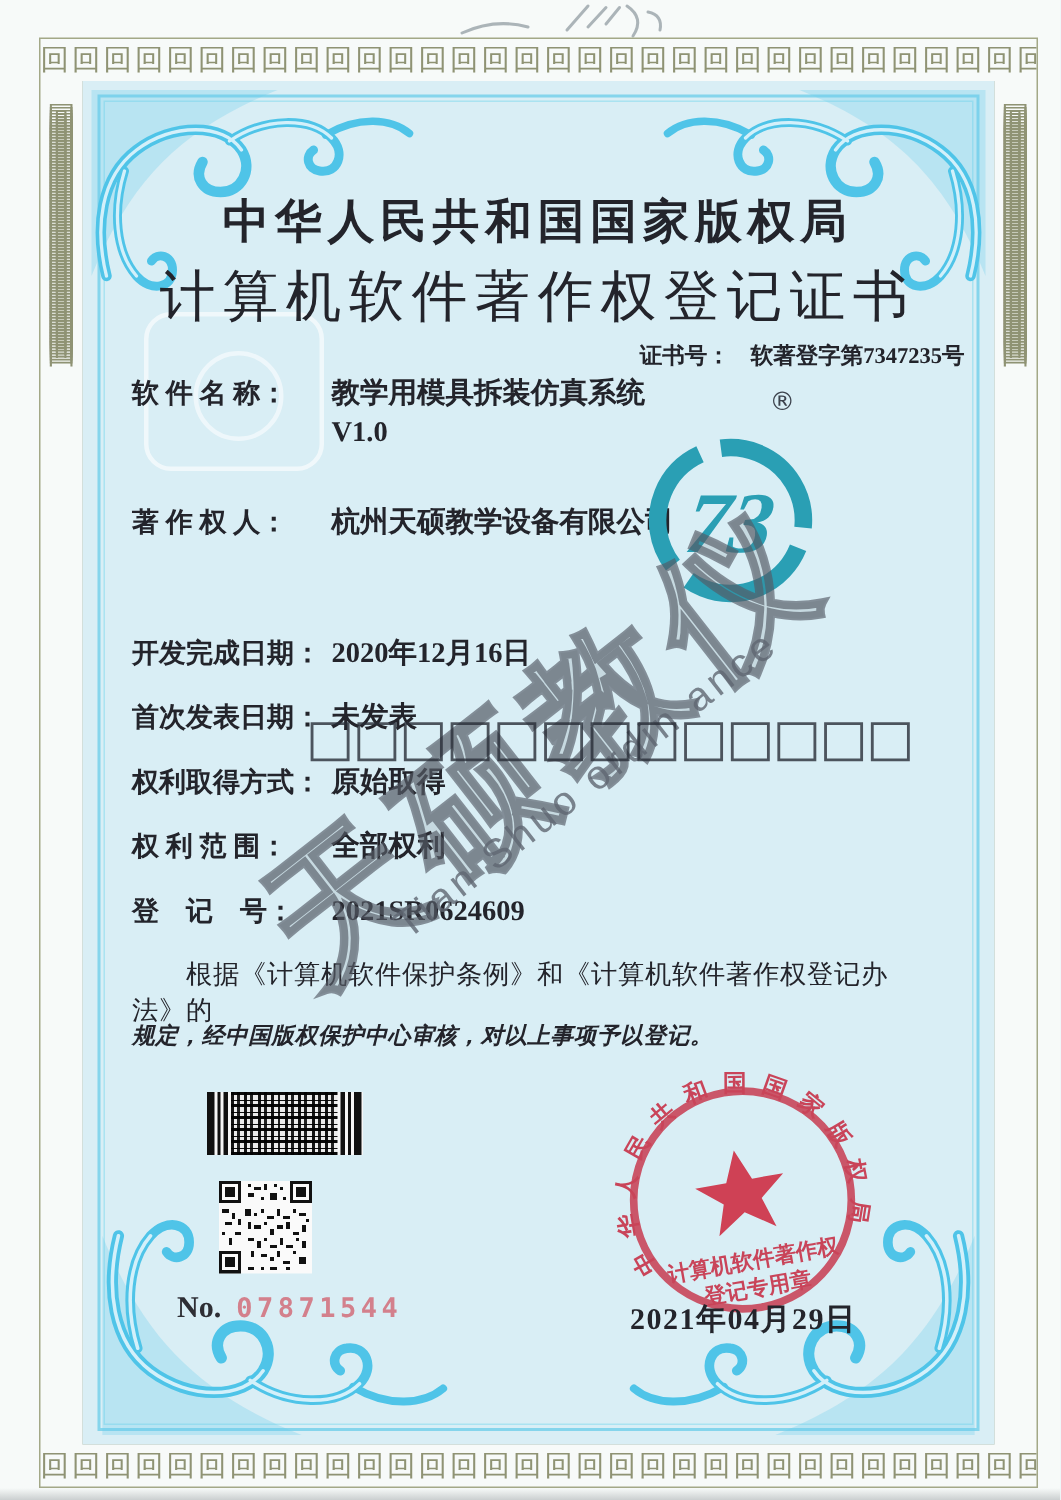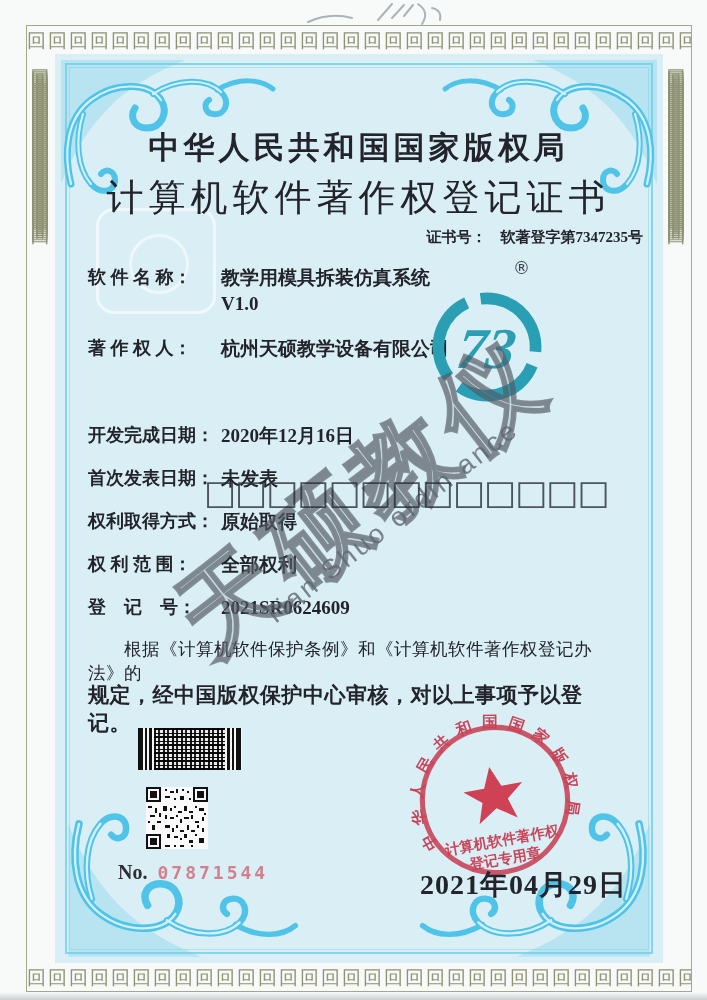"软 件 名 称：" .row1 { margin-top: 15px -> none }
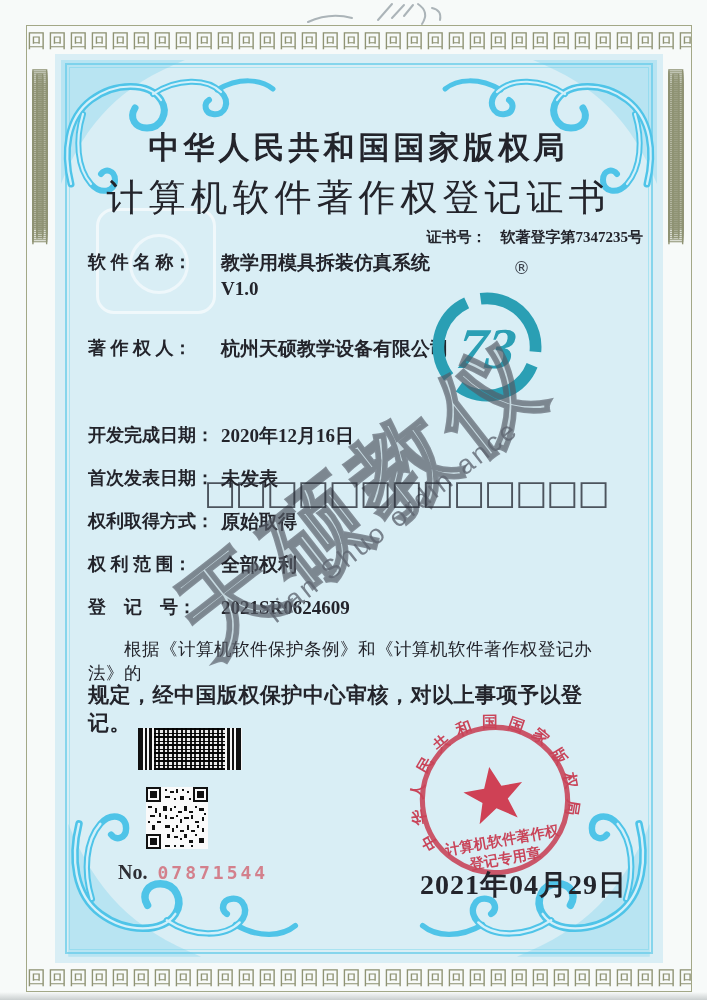"规定，经中国版权保护中心审核，对以上事项予以登记。" .statement2 { font-size: 21px -> 15px; font-style: none -> italic }
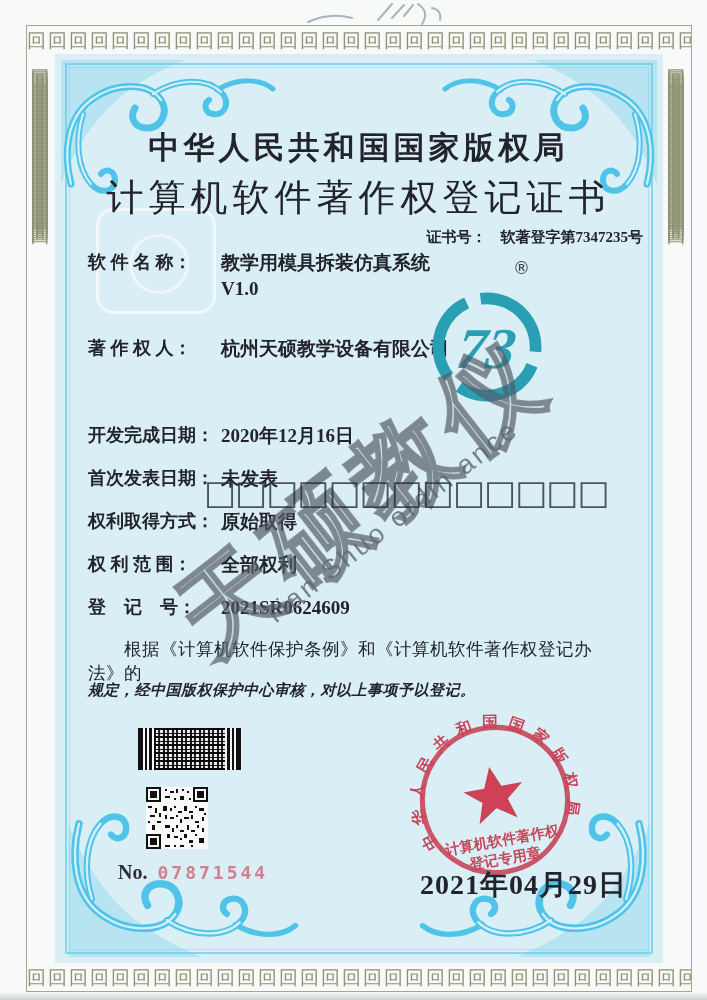"2021年04月29日" .issue-date { font-size: 28px -> 20px }
